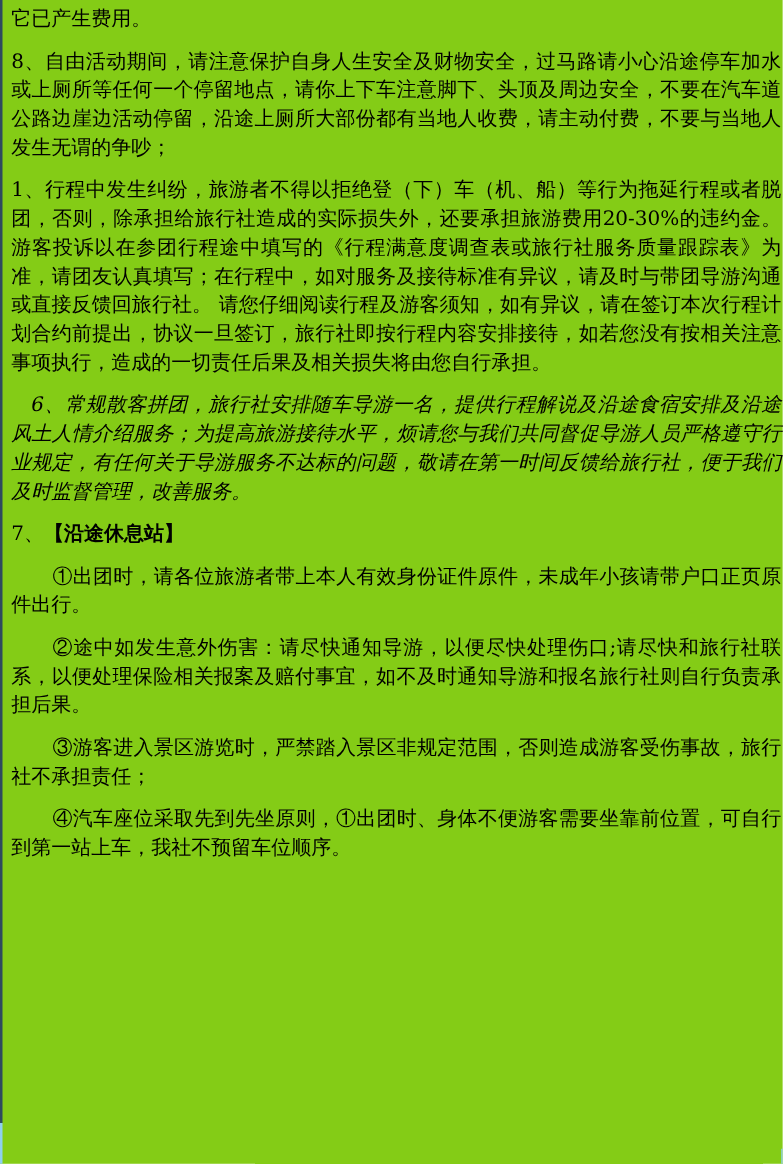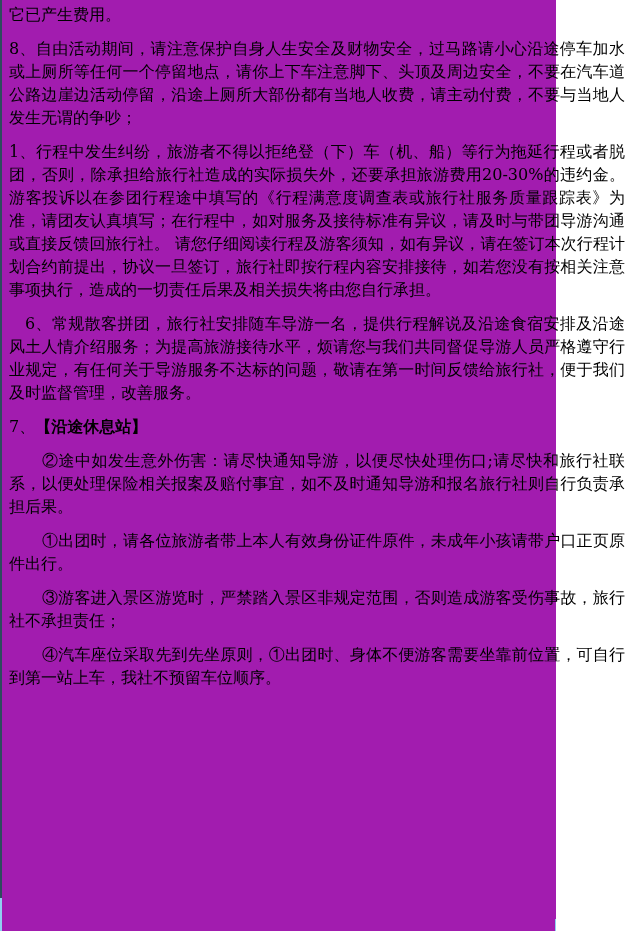"它已产生费用。" .page { background: #a21caf -> #84cc16; width: 556px -> 626px }
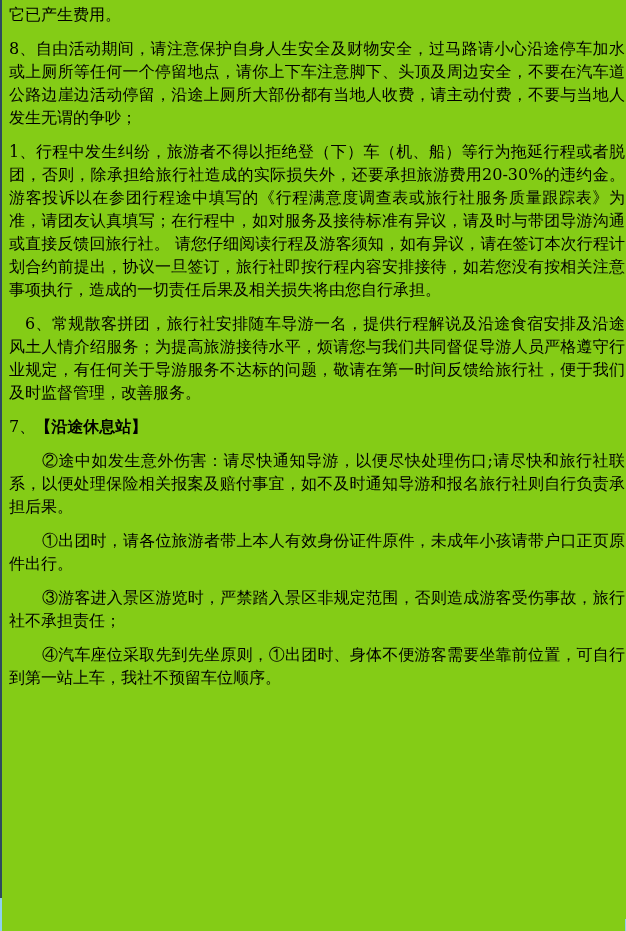"6、常规散客拼团，旅行社安排随车导游一名，提供行程解说及沿途食宿安排及沿途风土人" p.indent-1 { font-style: none -> italic }
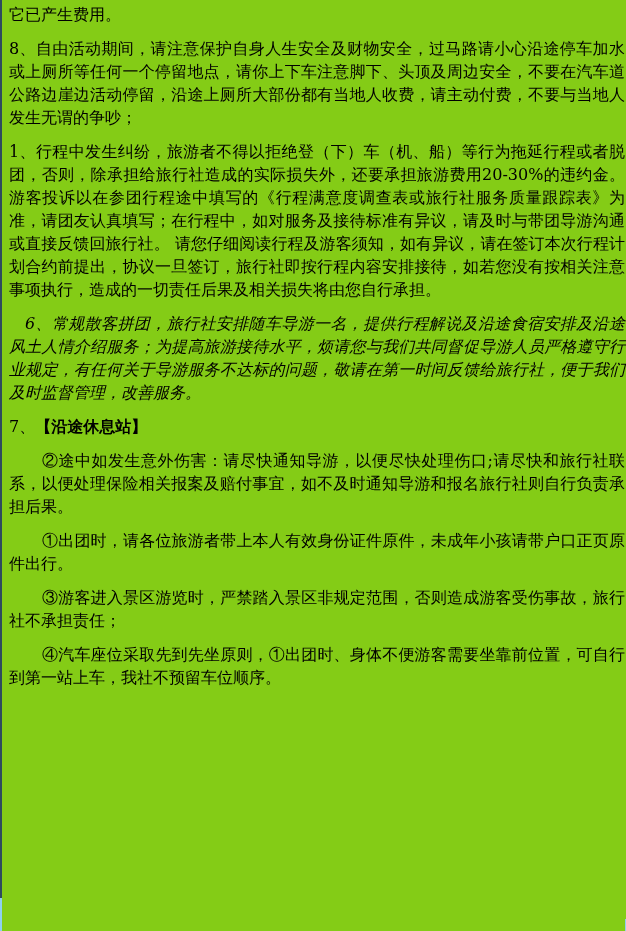"②途中如发生意外伤害：请尽快通知导游，以便尽快处理伤口;请尽快和旅行社联系，以便" p.para { order: before "①出团时，请各位旅游者带上本人有效身份证件原件，未成年小孩请带户口正页原件出行。" -> after "①出团时，请各位旅游者带上本人有效身份证件原件，未成年小孩请带户口正页原件出行。" }
